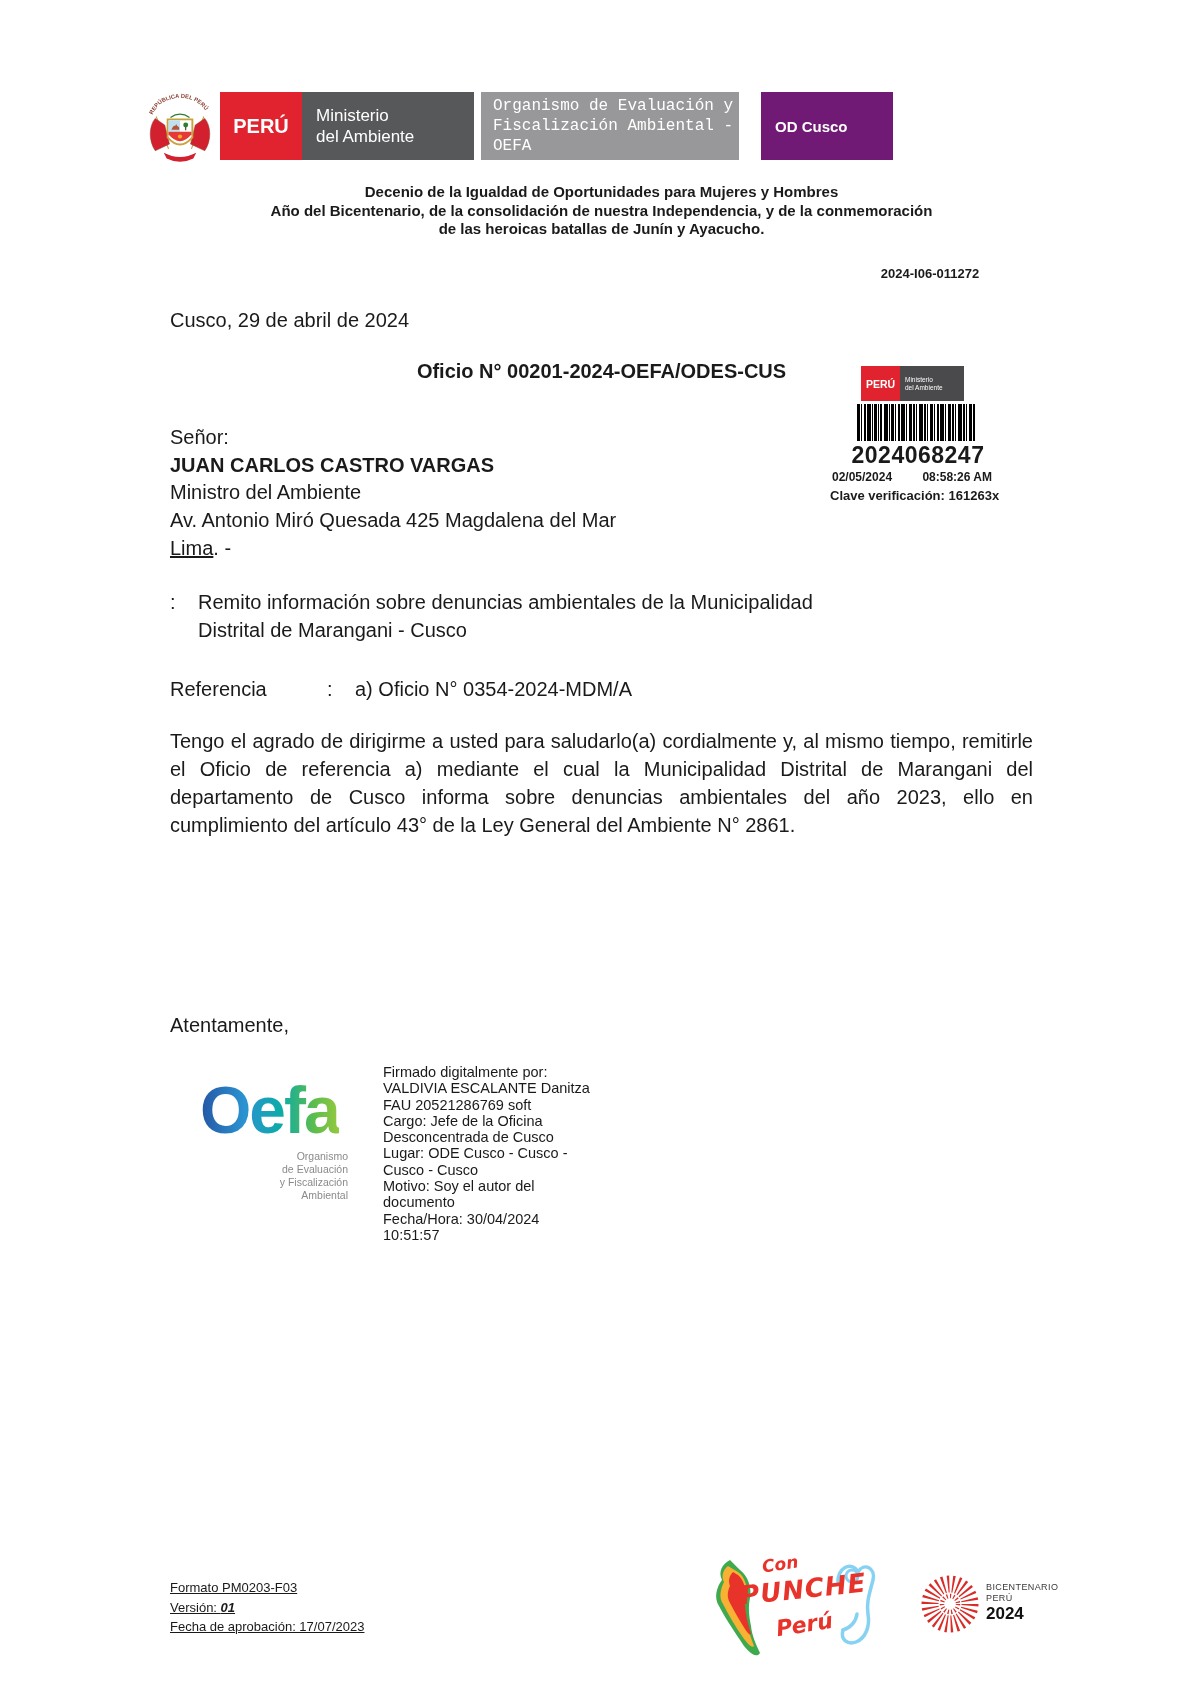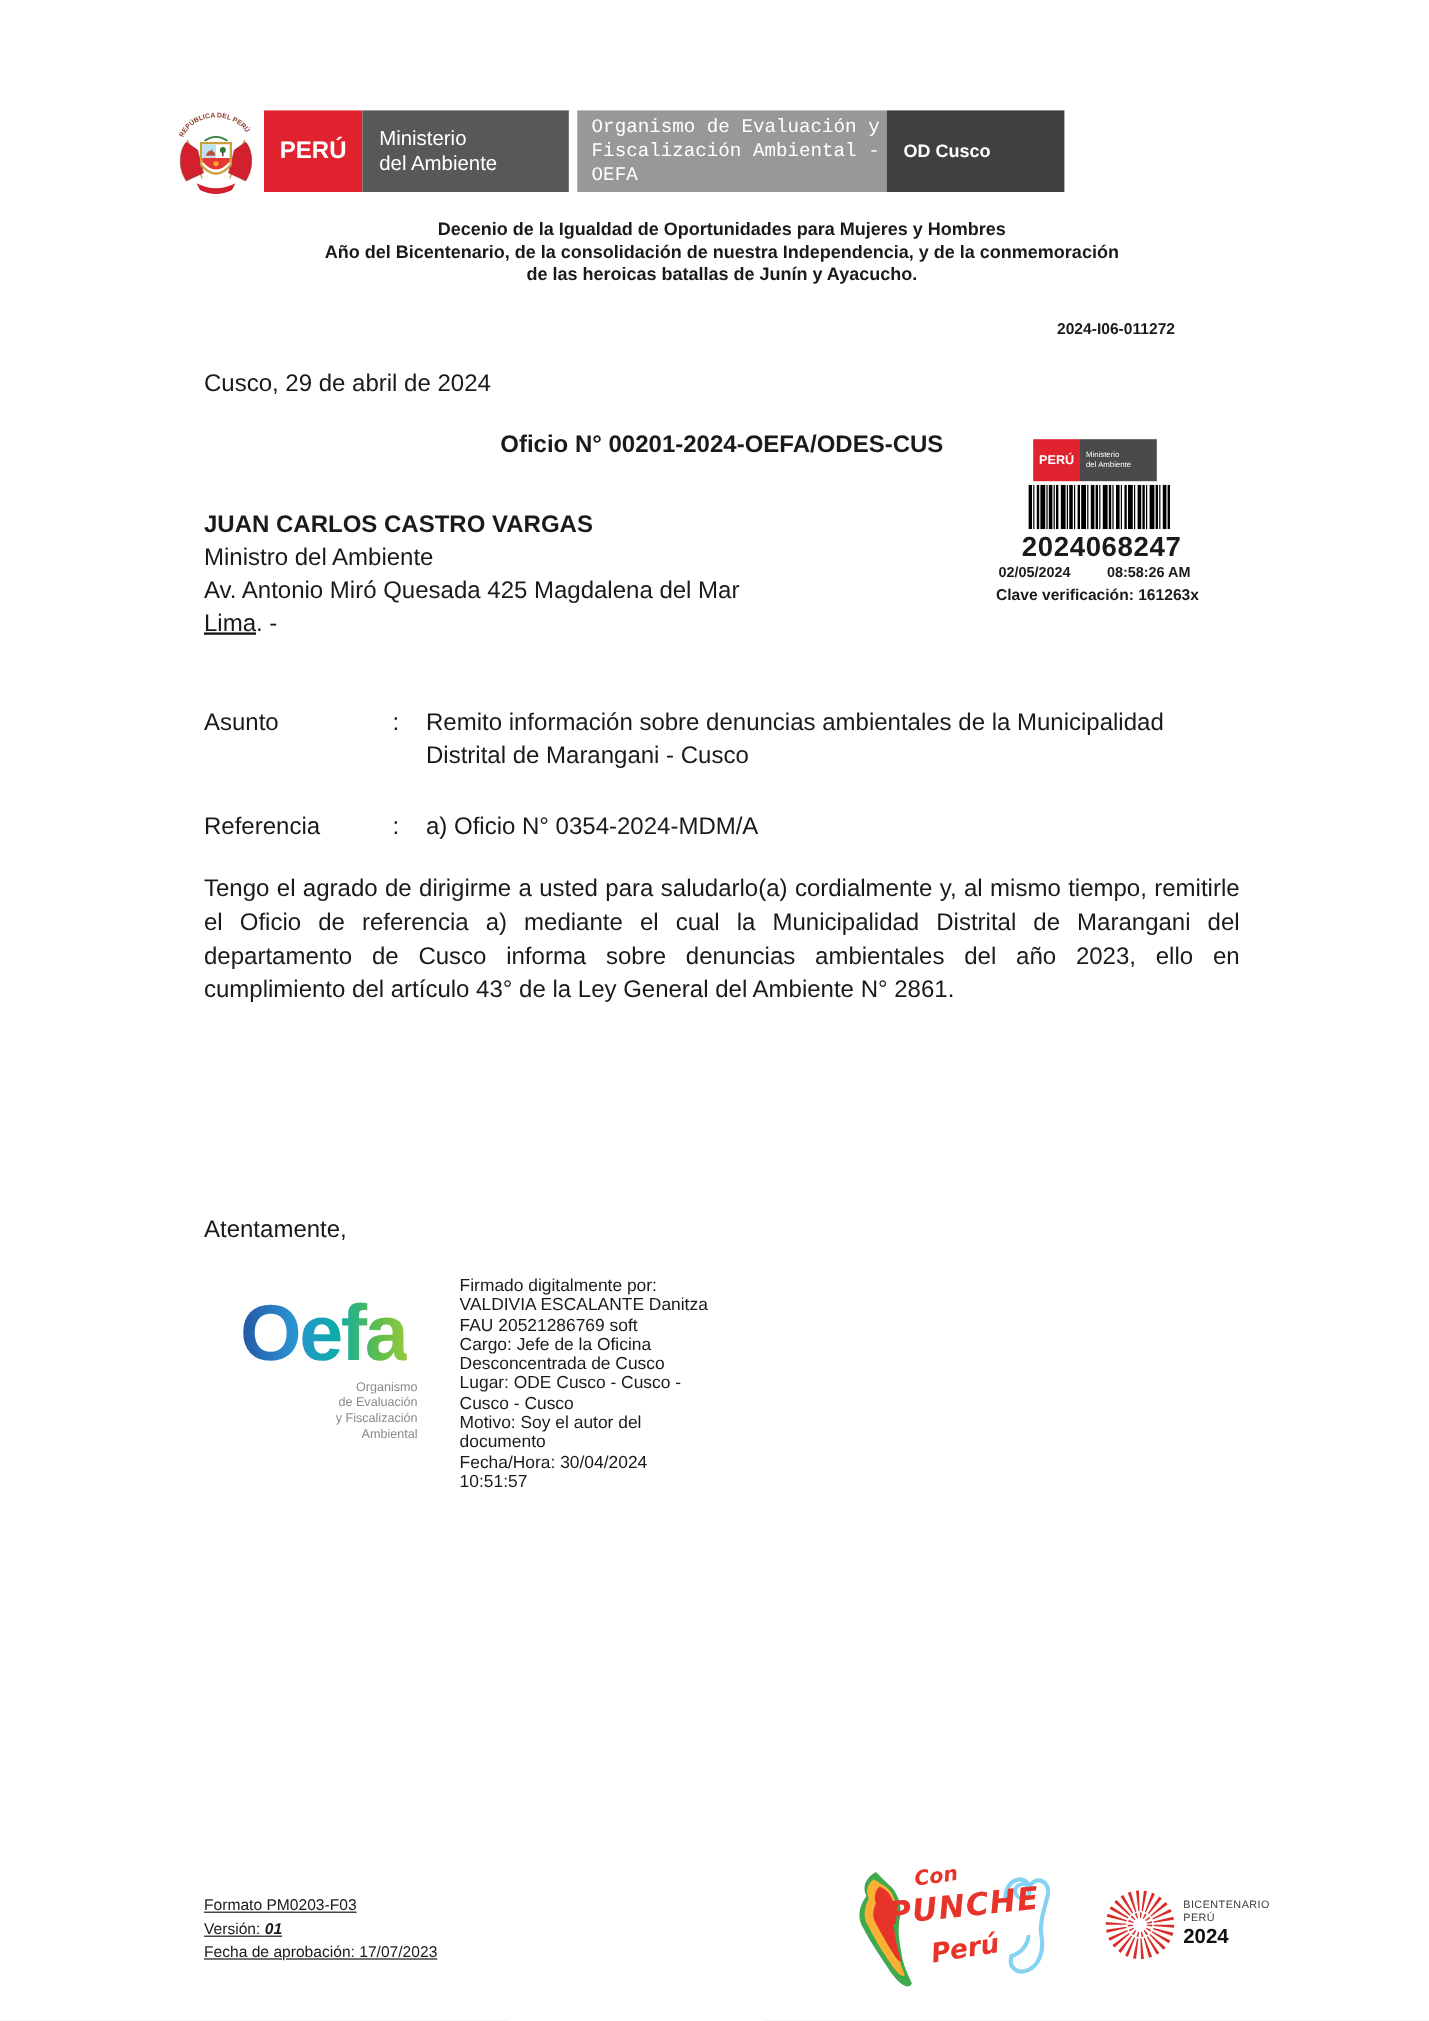"OD Cusco" .hbox-light { background: #404040 -> #701a75; margin-left: none -> 22px; width: 148px -> 132px }
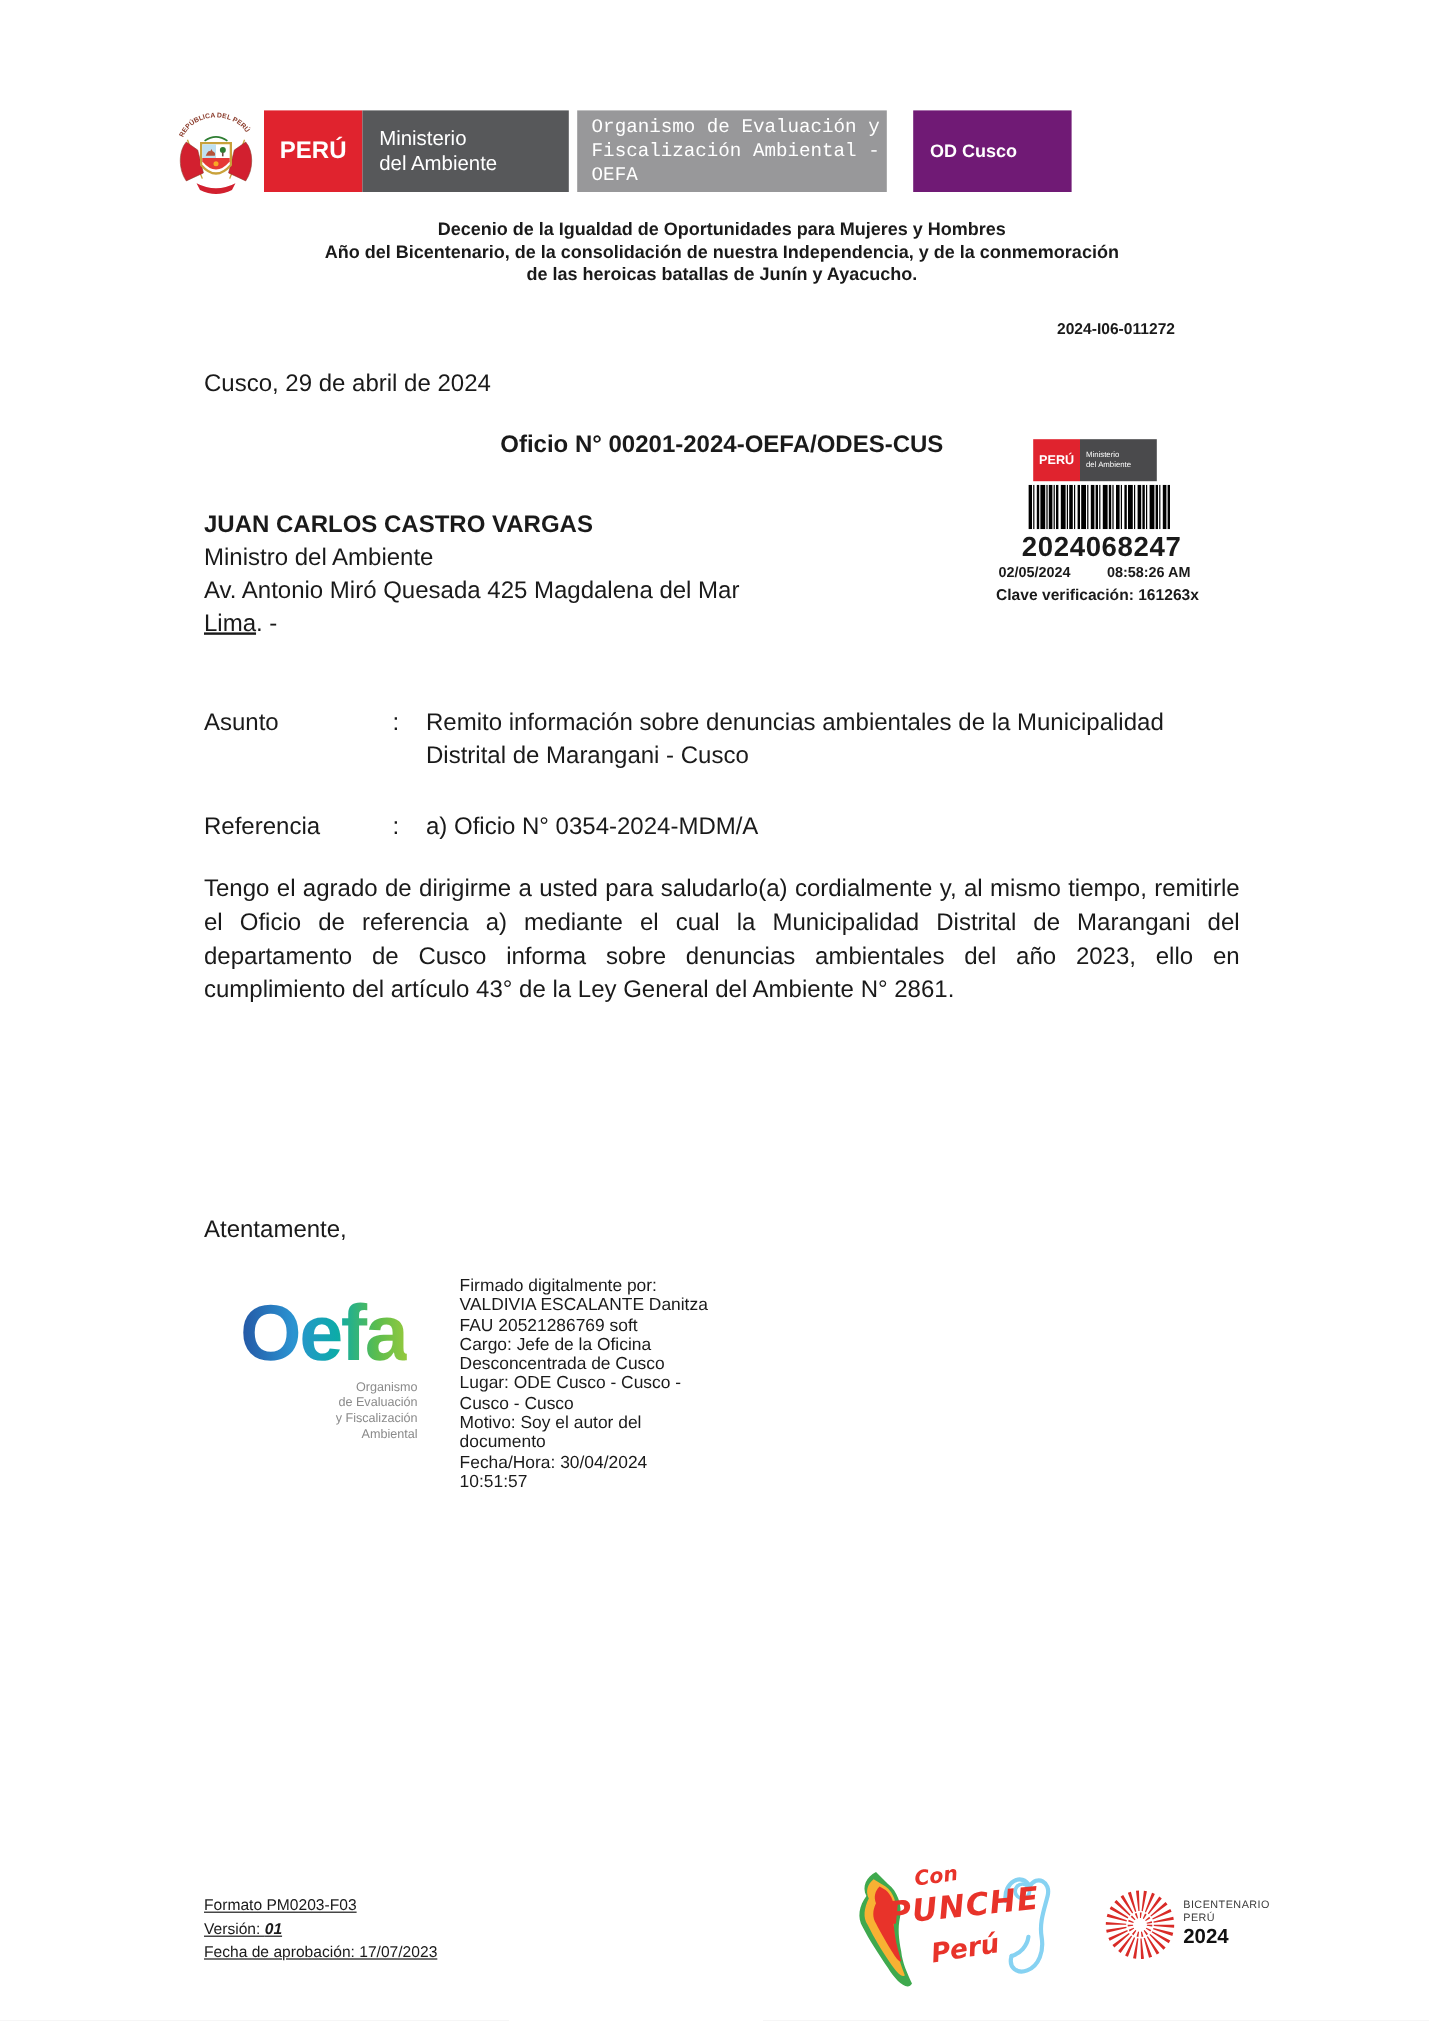"Señor:" div { html: none -> <div>Señor:</div> }
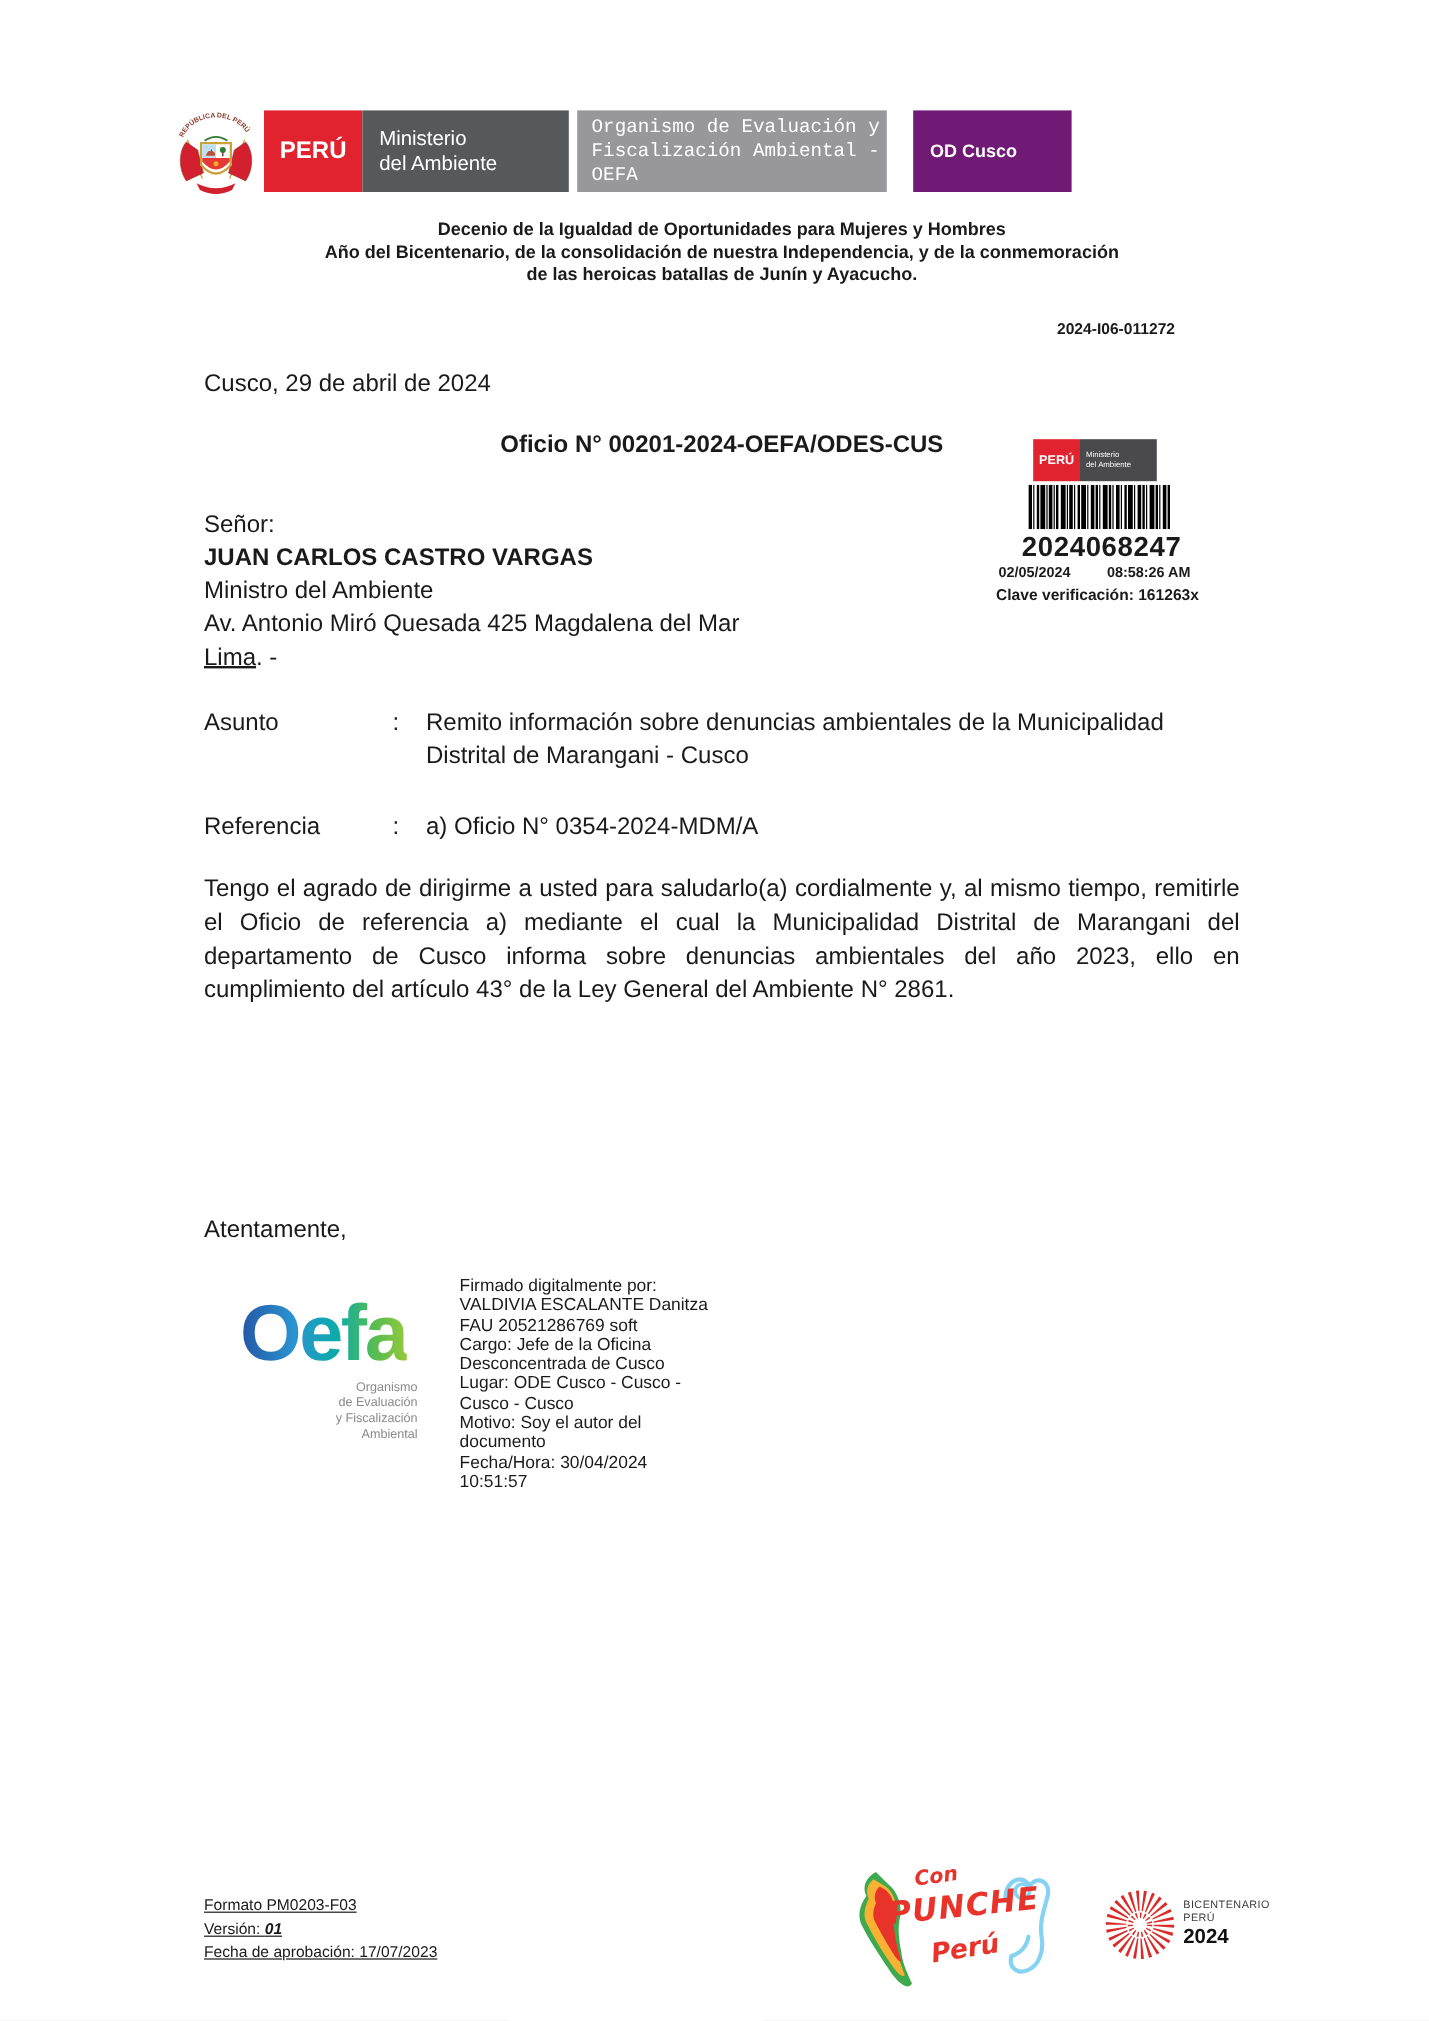"Asunto" div.lab { html: <div>Asunto</div> -> none }
